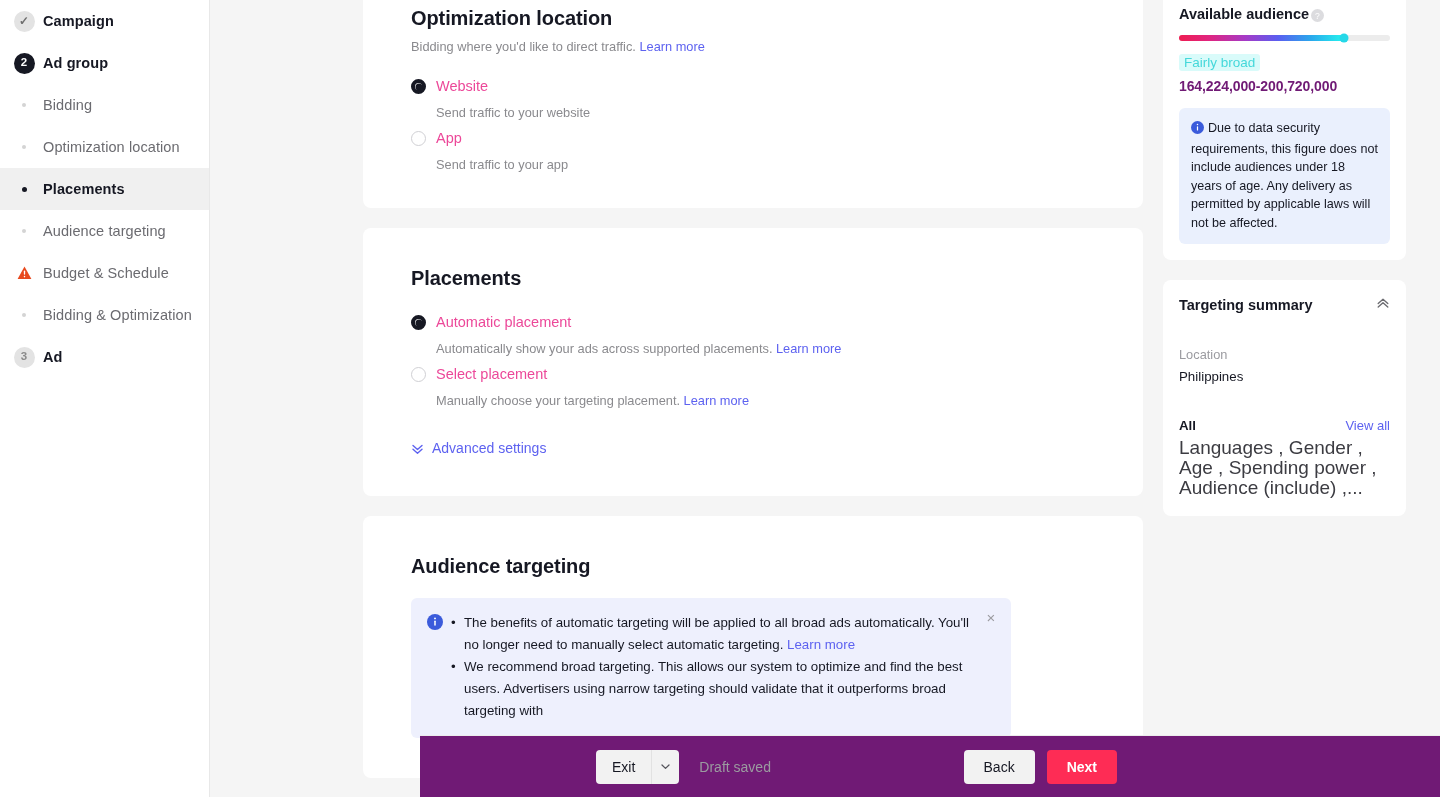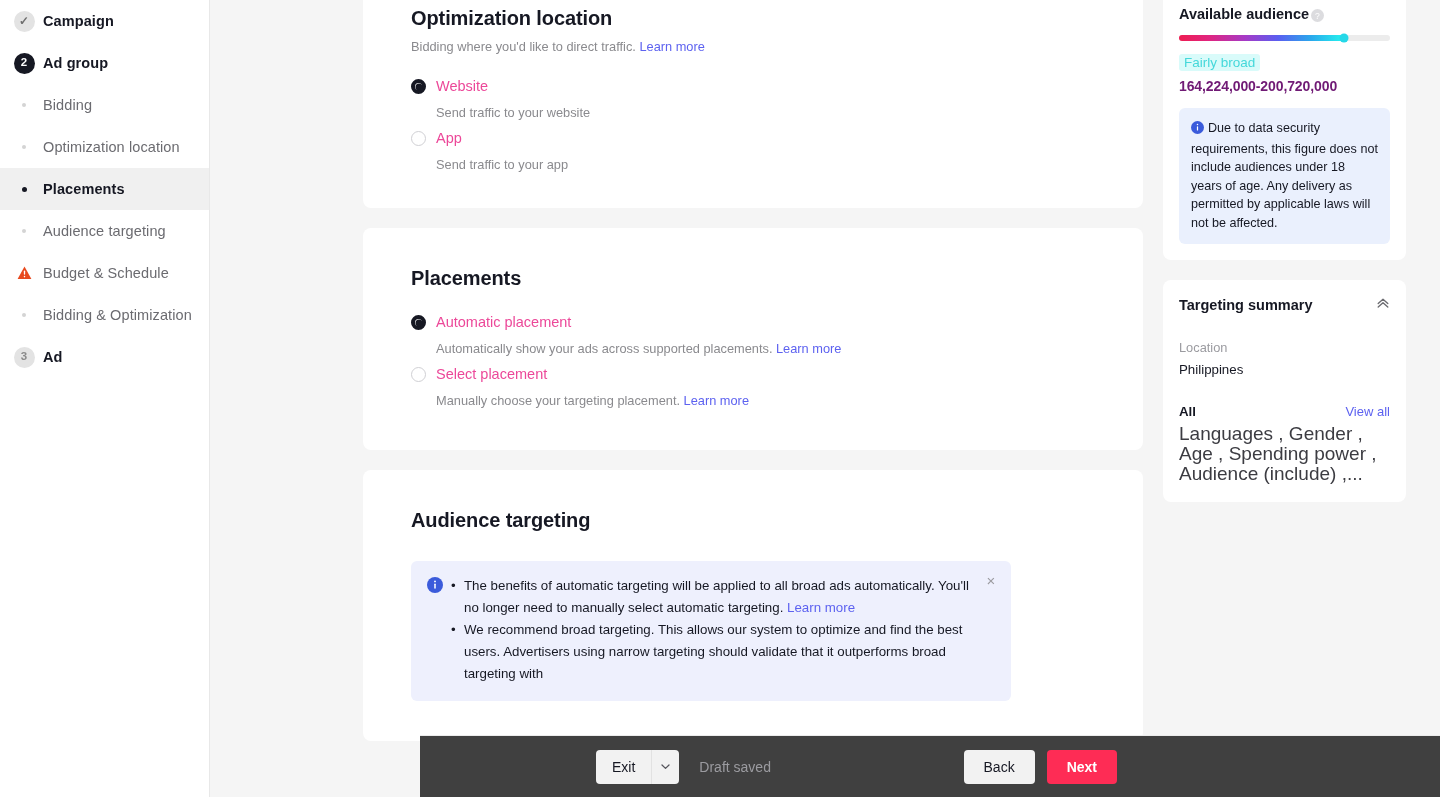"Location" .t-group { margin-top: 25px -> 32px }
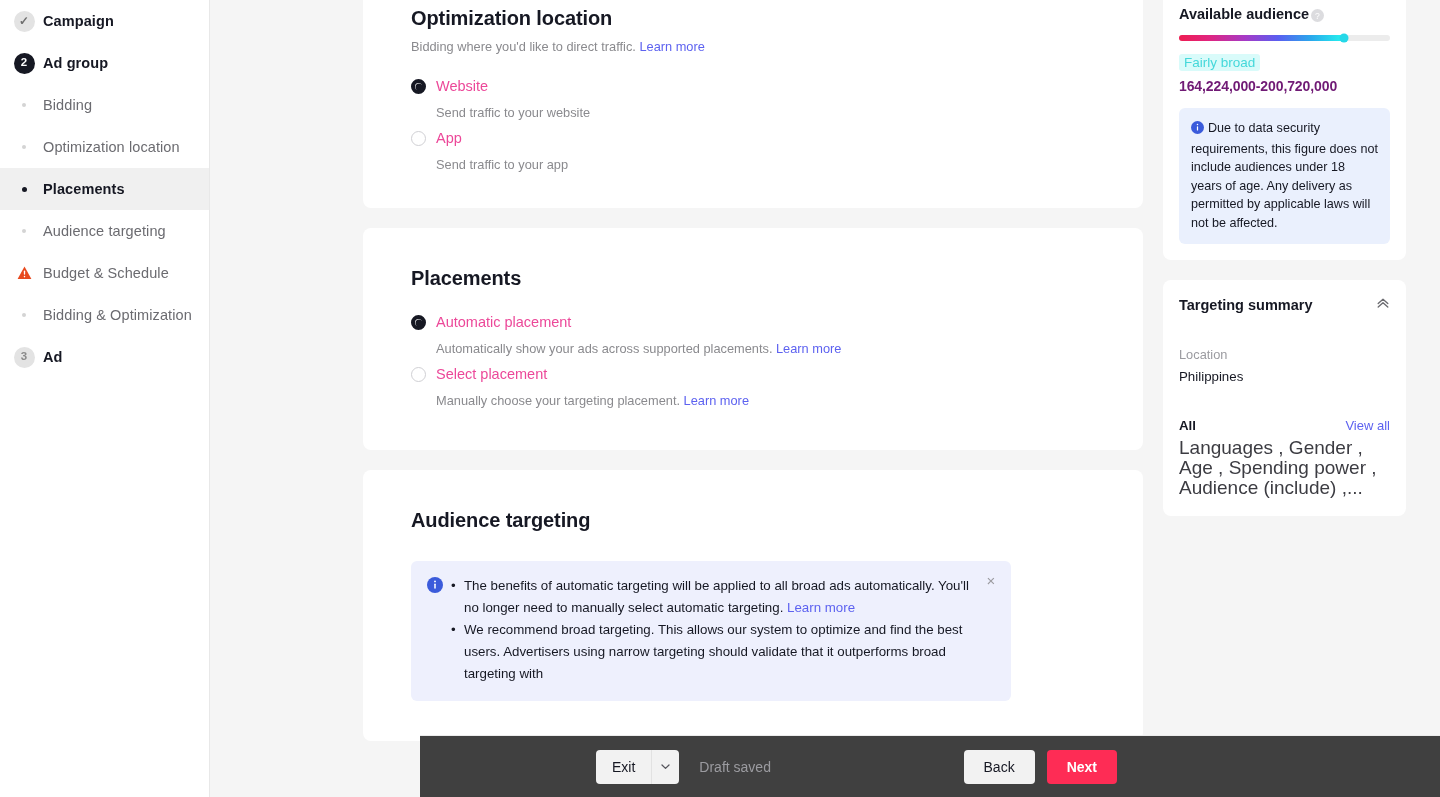"Advanced settings" div.adv-settings { html: none -> <div> <span> <svg> <path></path> <path></path> </svg> </span> <span>Advanced settings</span> </div> }
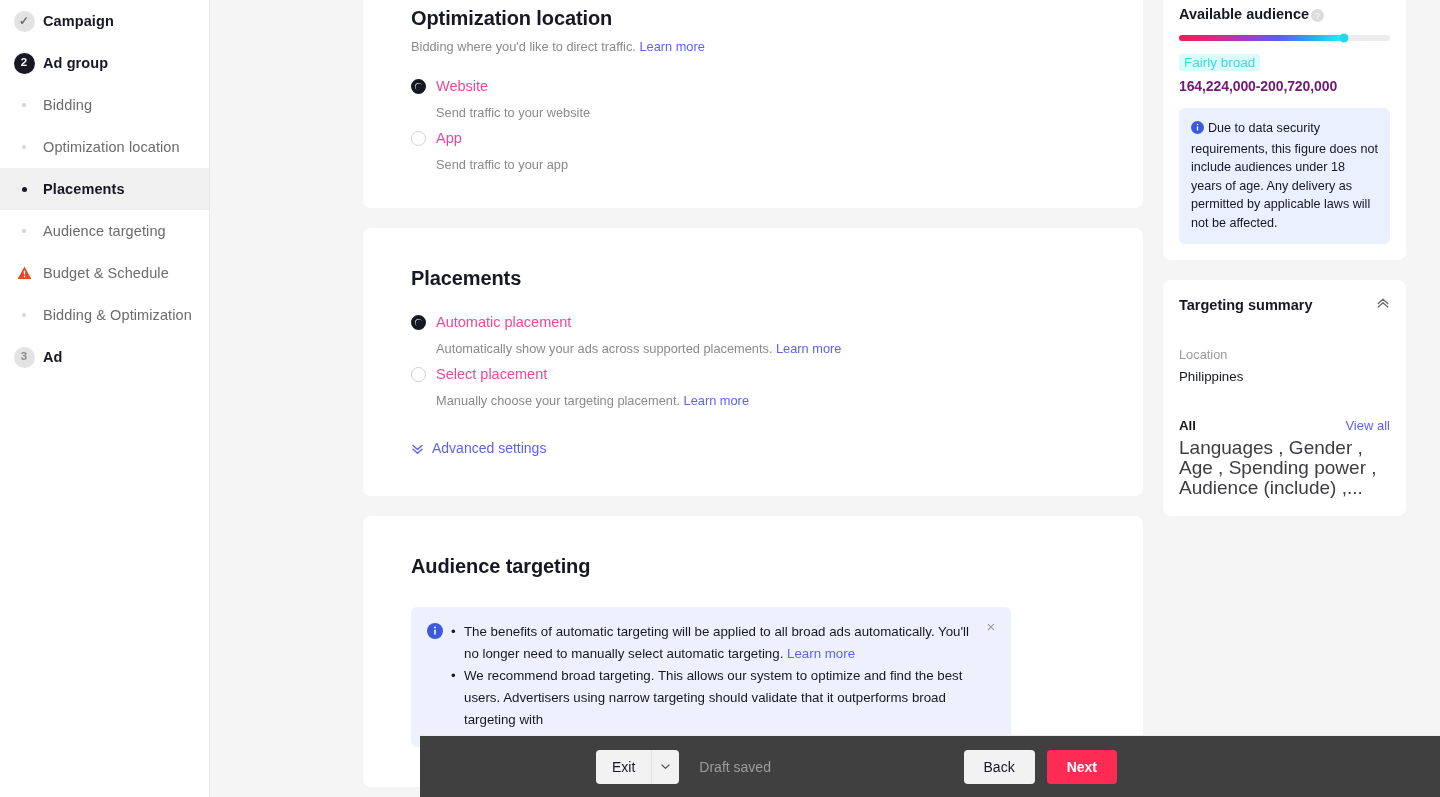"The benefits of automatic targeting" .info-banner { margin-top: 27px -> 18px }
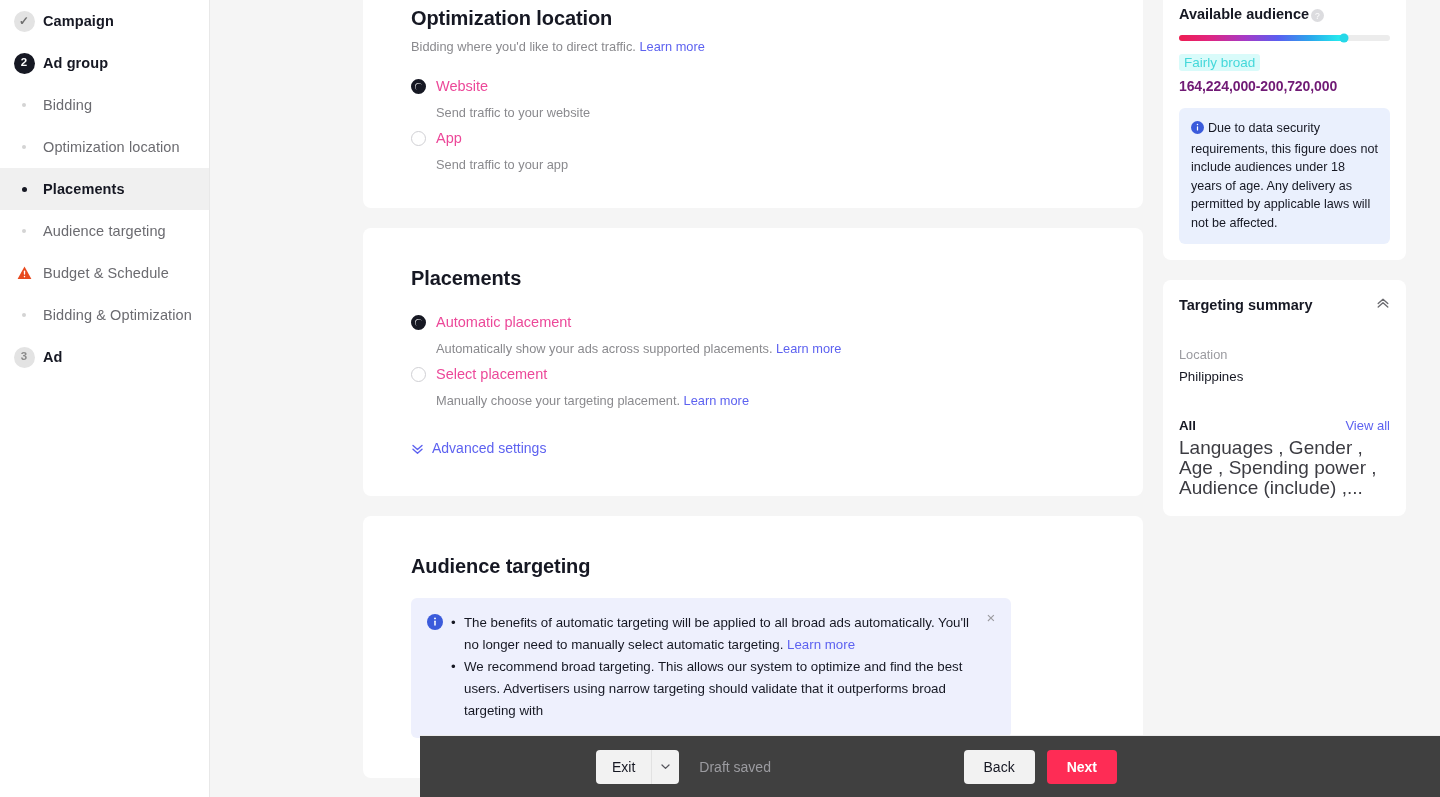"Exit" .bottom-bar { background: #404040 -> #701a75 }
